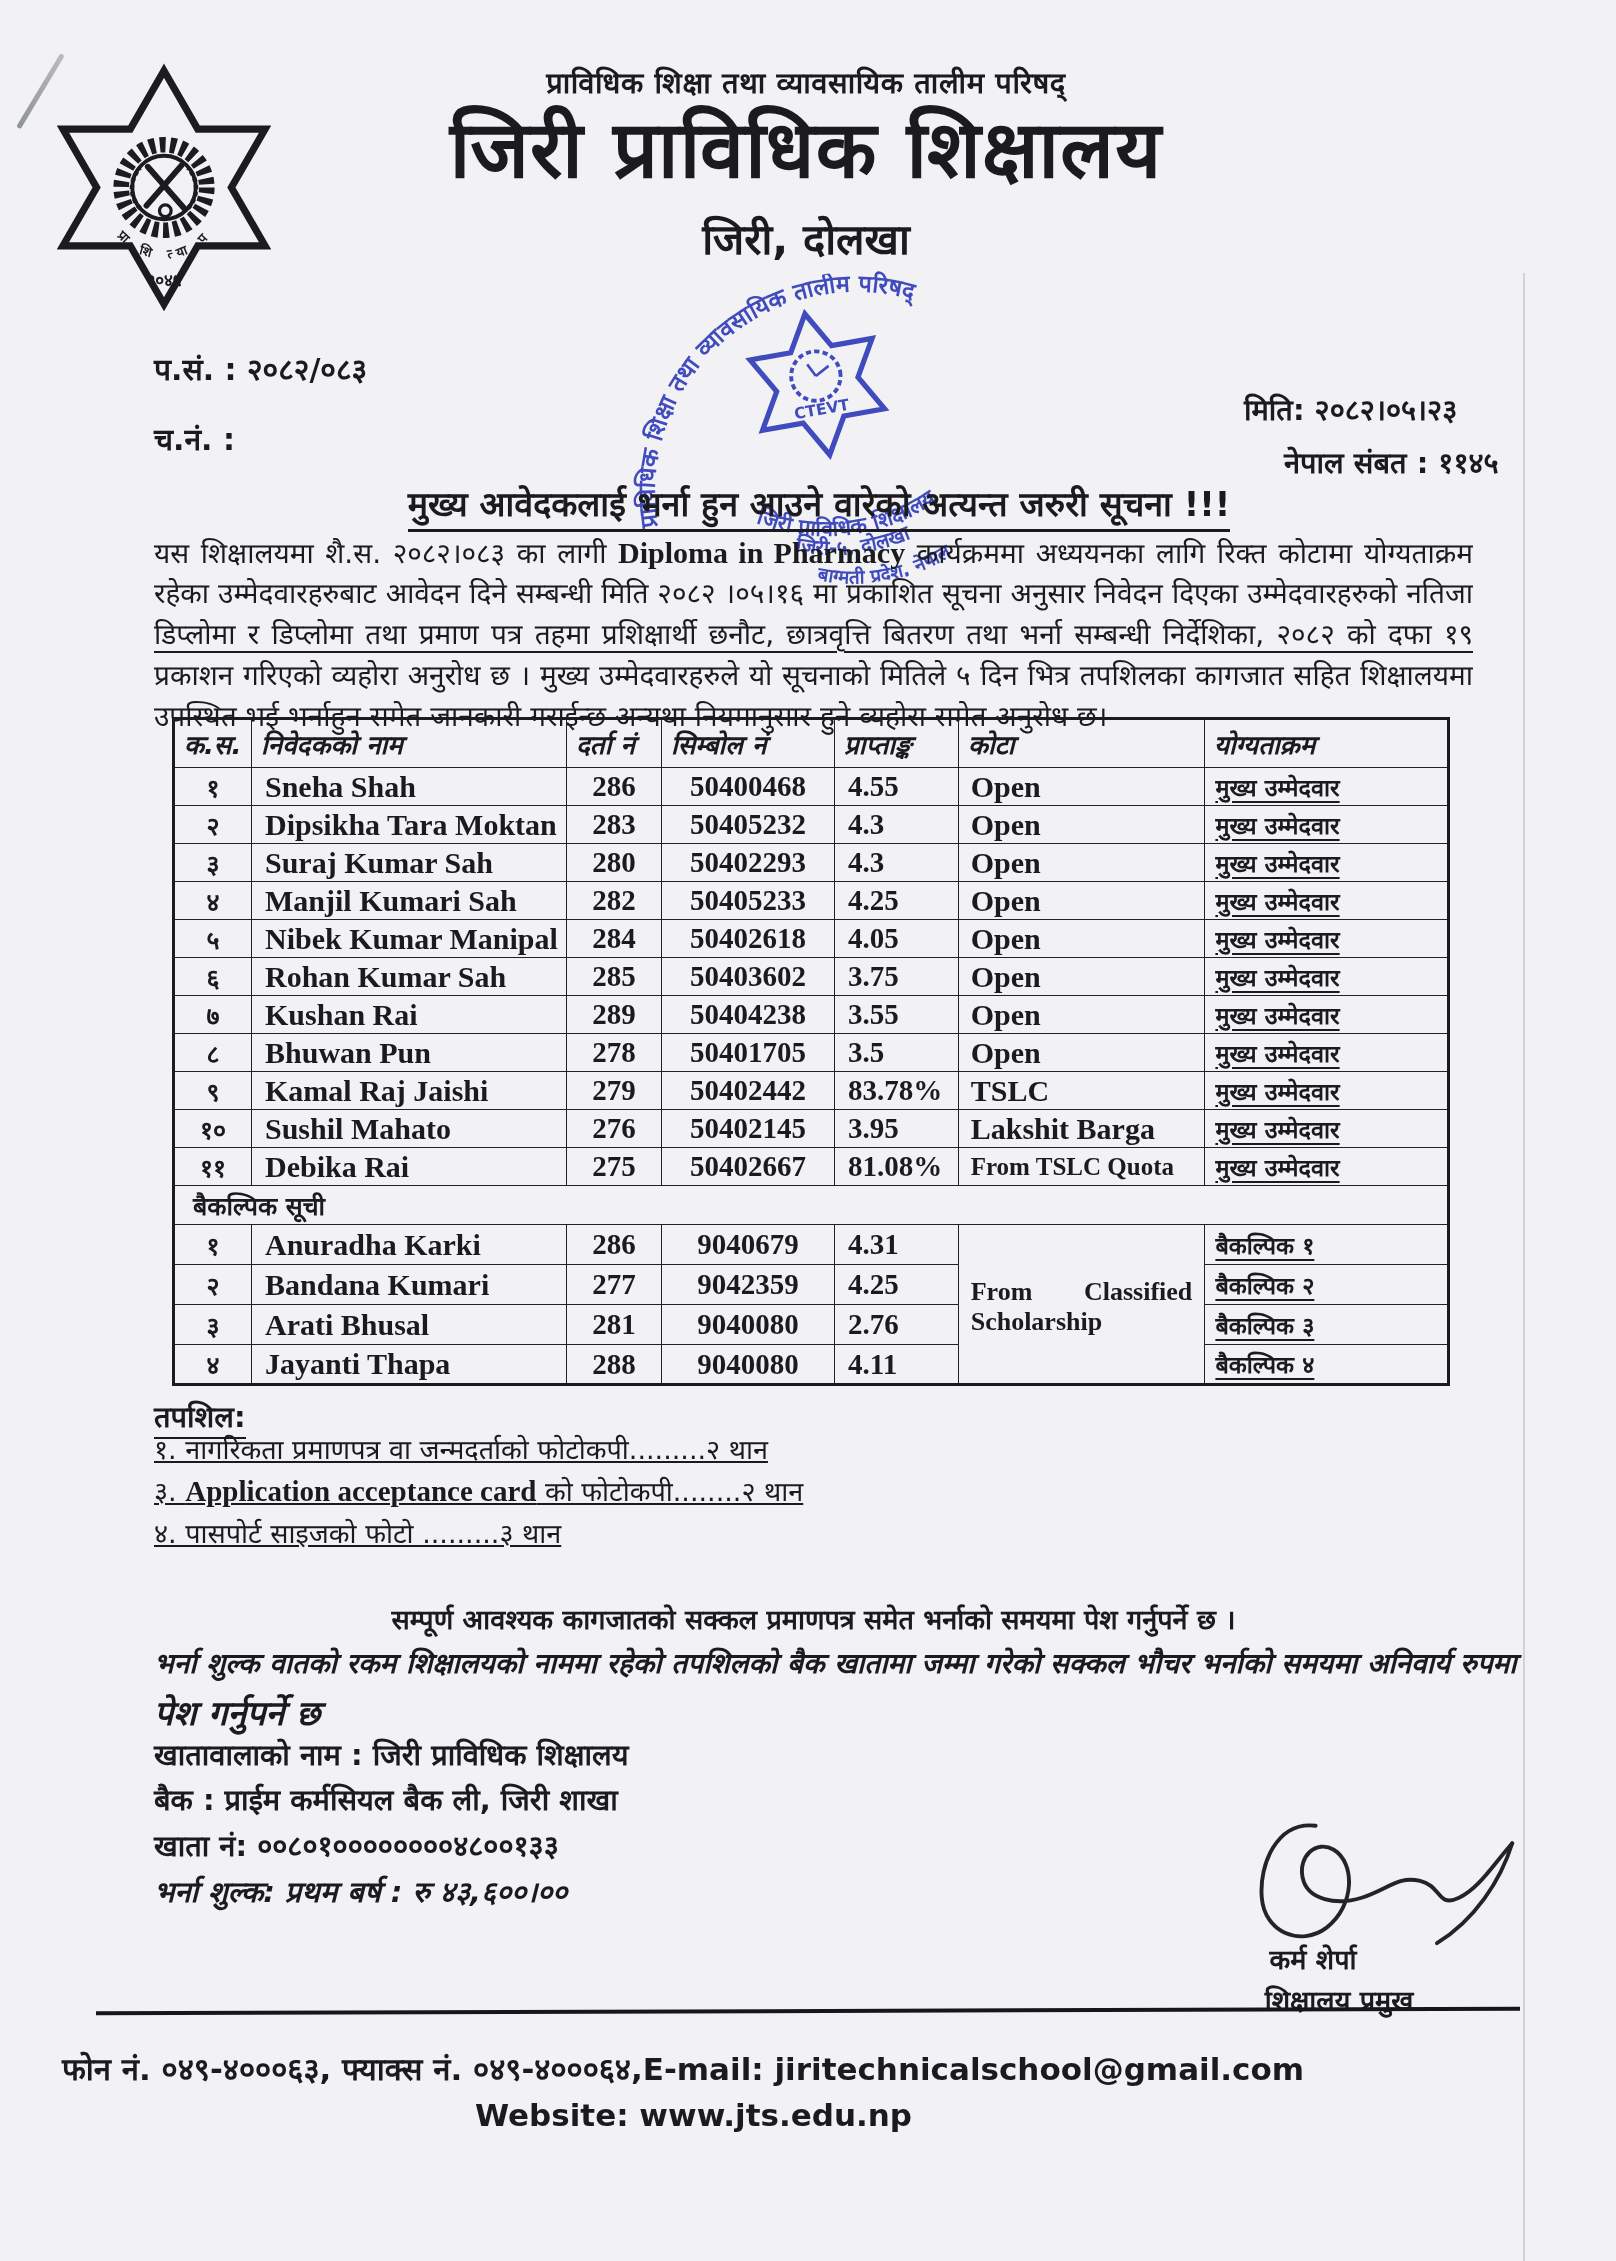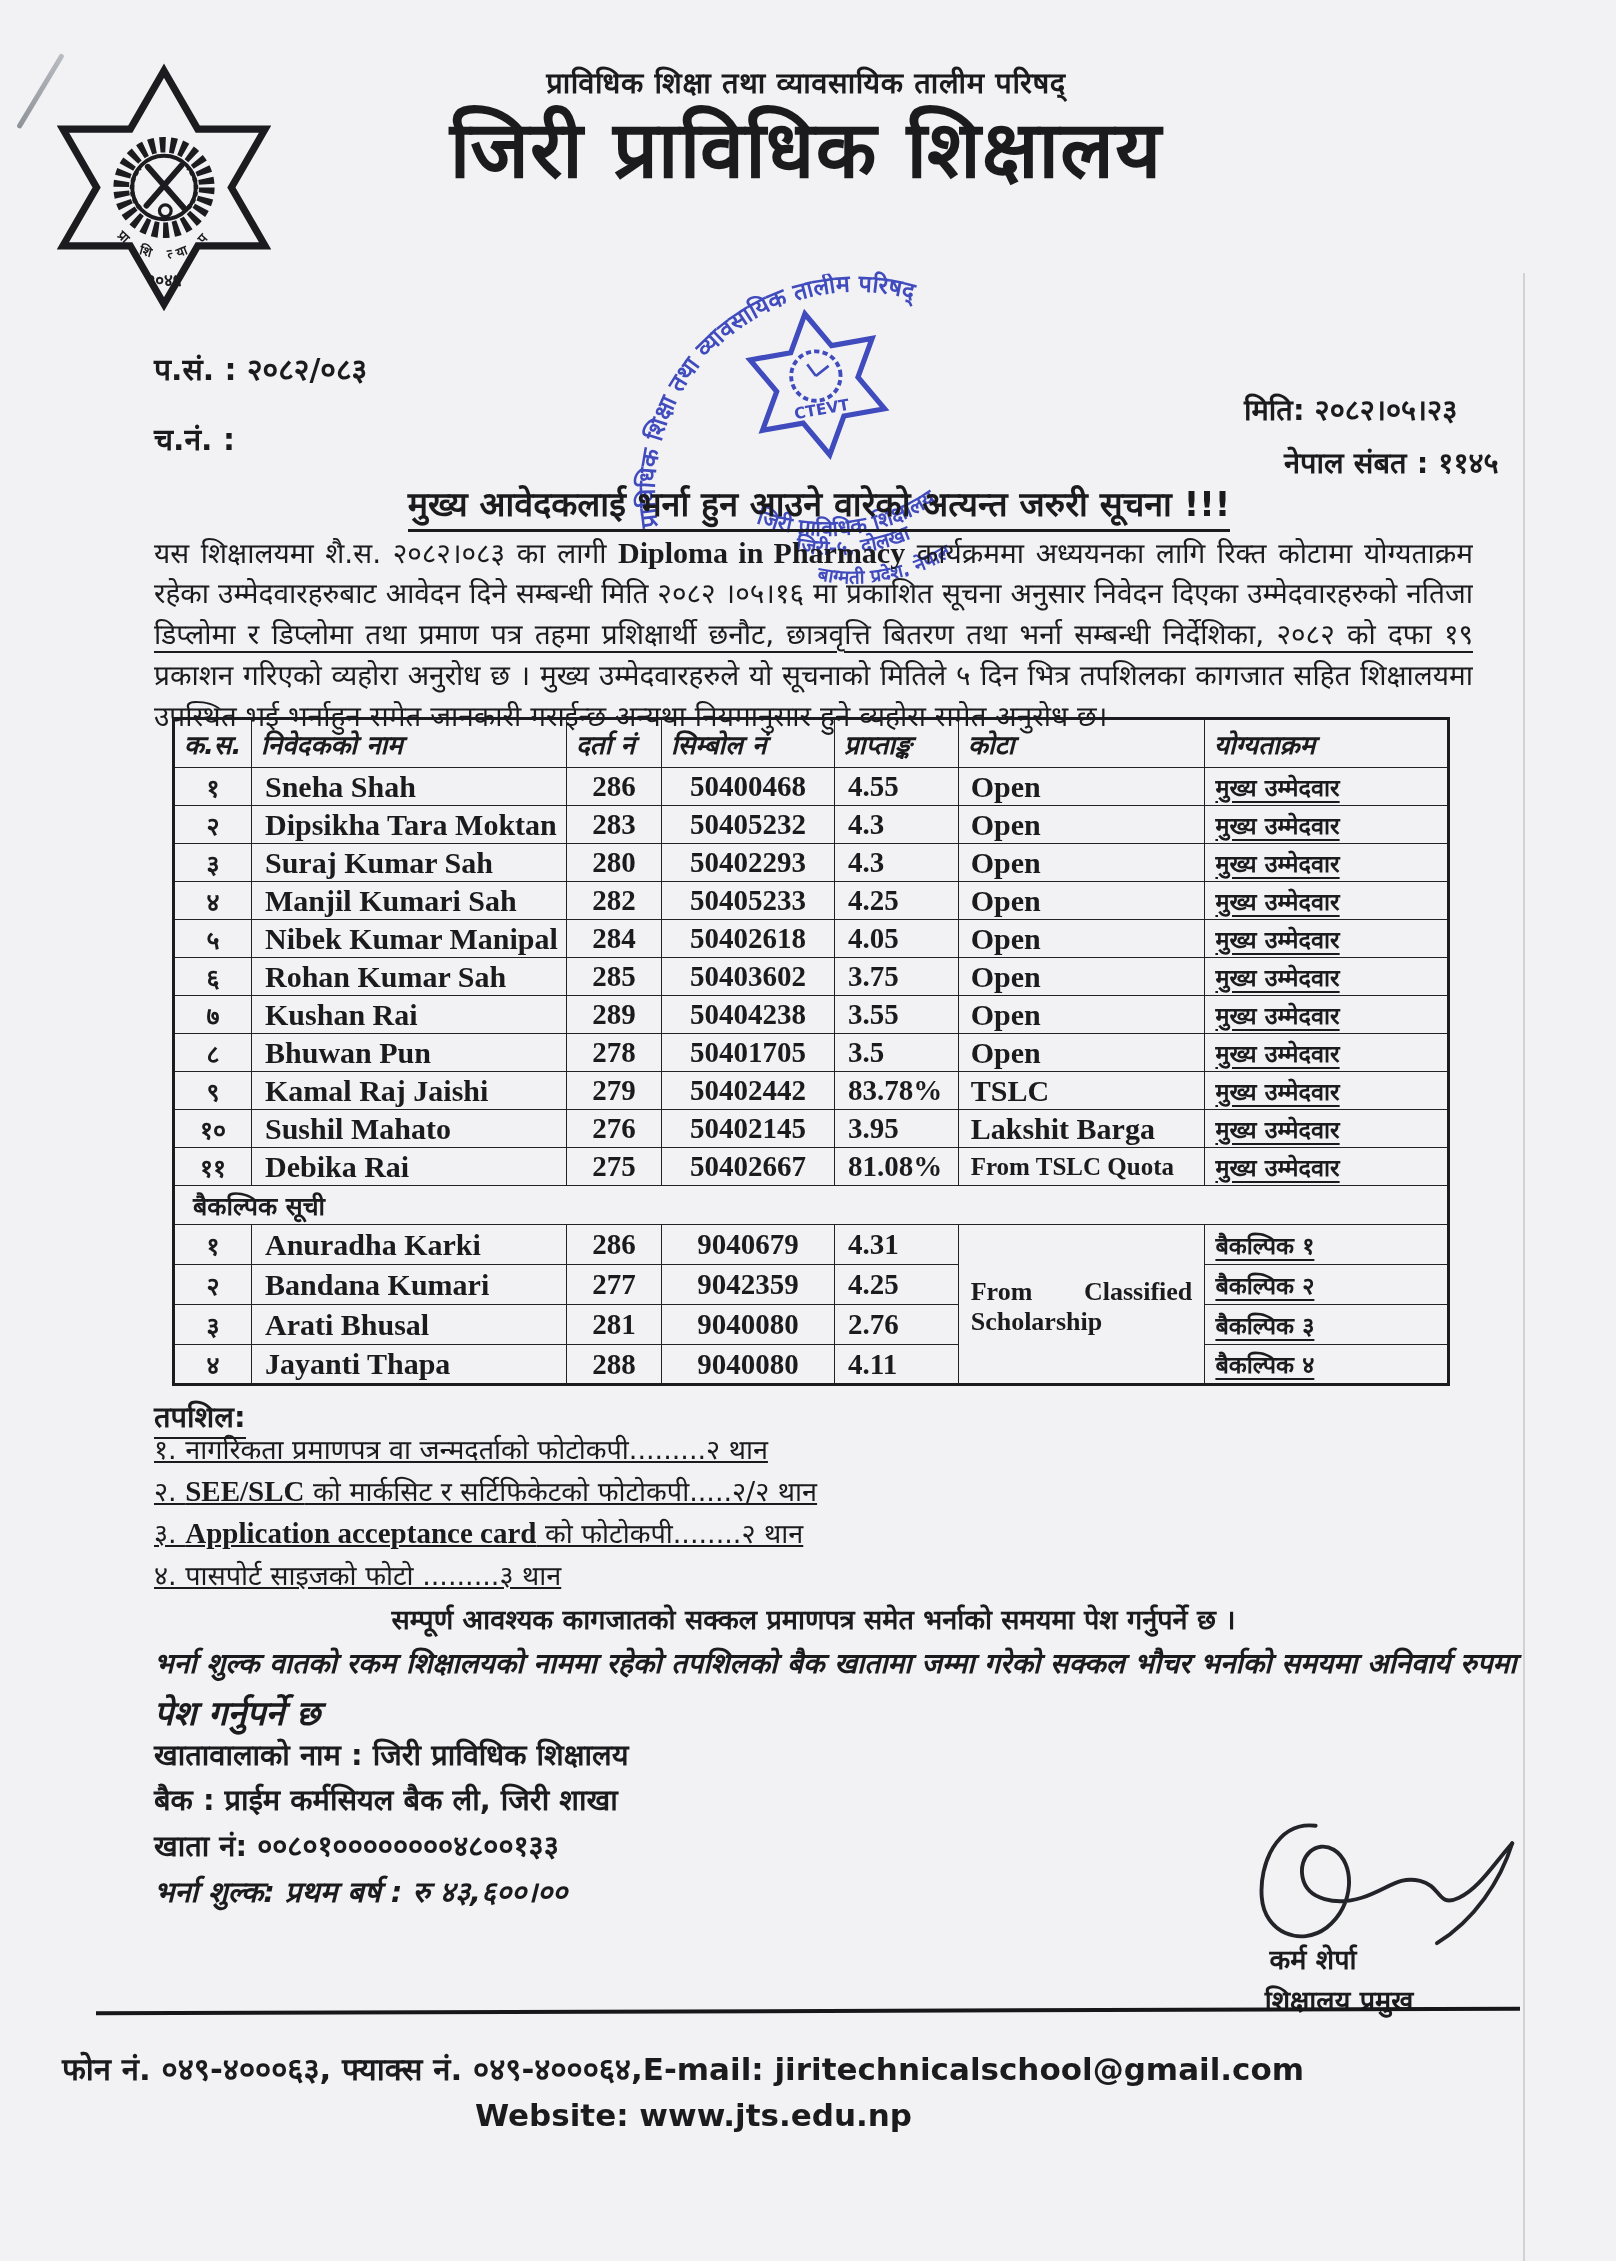"जिरी, दोलखा" div.location { html: none -> <div>जिरी, दोलखा</div> }
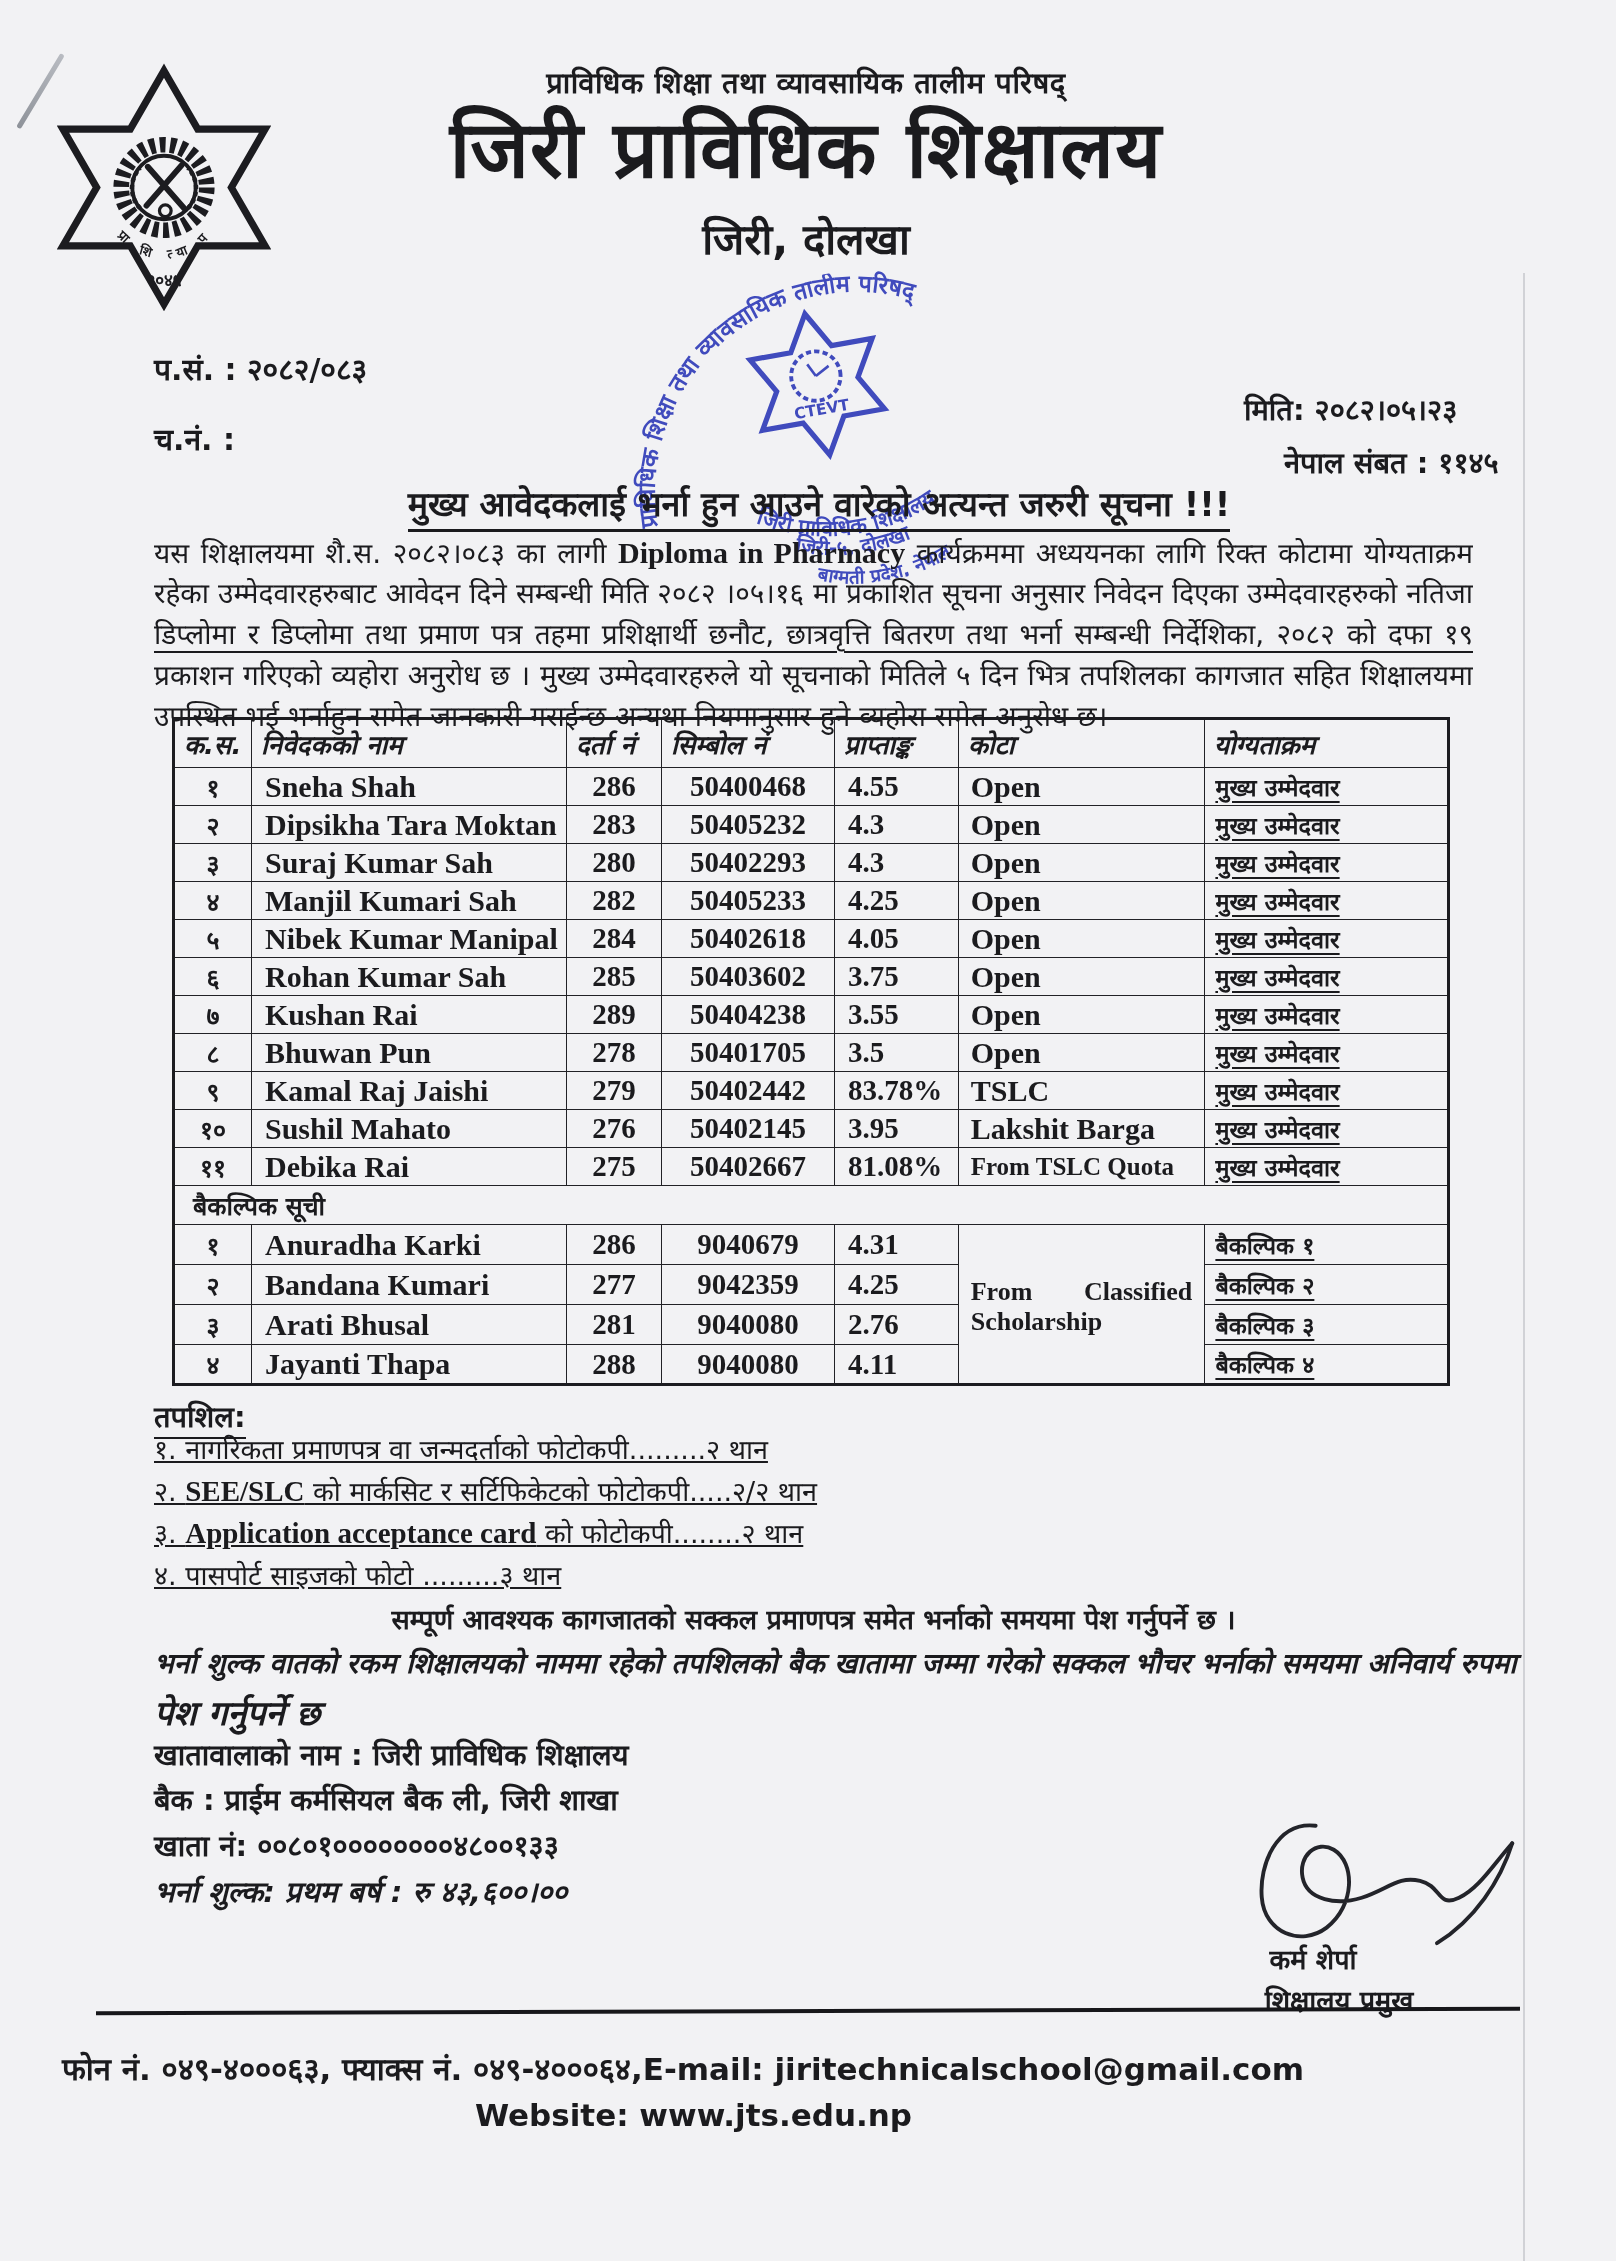"२. SEE/SLC को मार्कसिट र" div.item { html: <div><span>२. </span><span>SEE/SLC</span><span> को मार्कसिट र सर्टिफिकेटको फोटोकपी.....२/२ थान</span></div> -> none }
